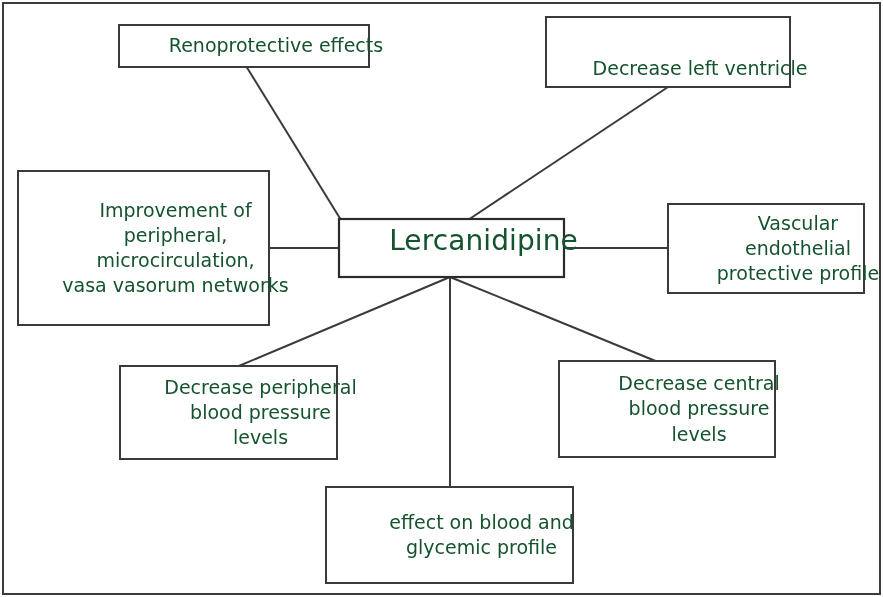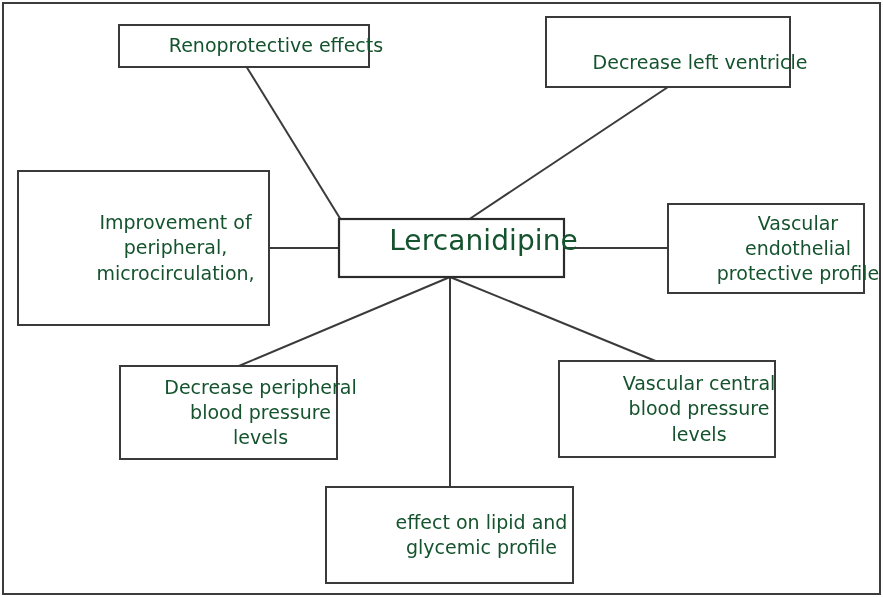"Decrease left ventricle" div.node-label { top: 28px -> 34px }
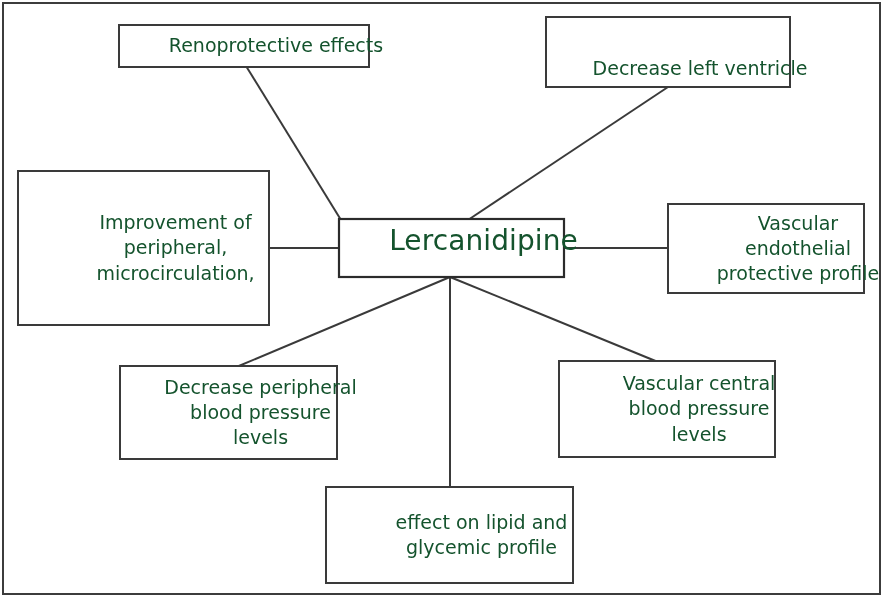"vasa vasorum networks" span.label-line { html: none -> <span>vasa vasorum networks</span> }
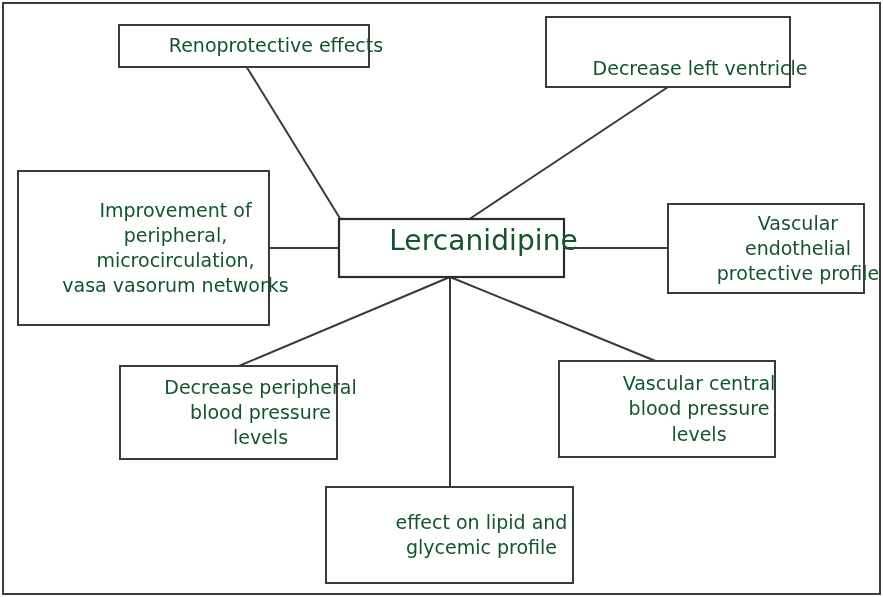"Vascular central" span.label-line { text: Vascular -> Decrease }
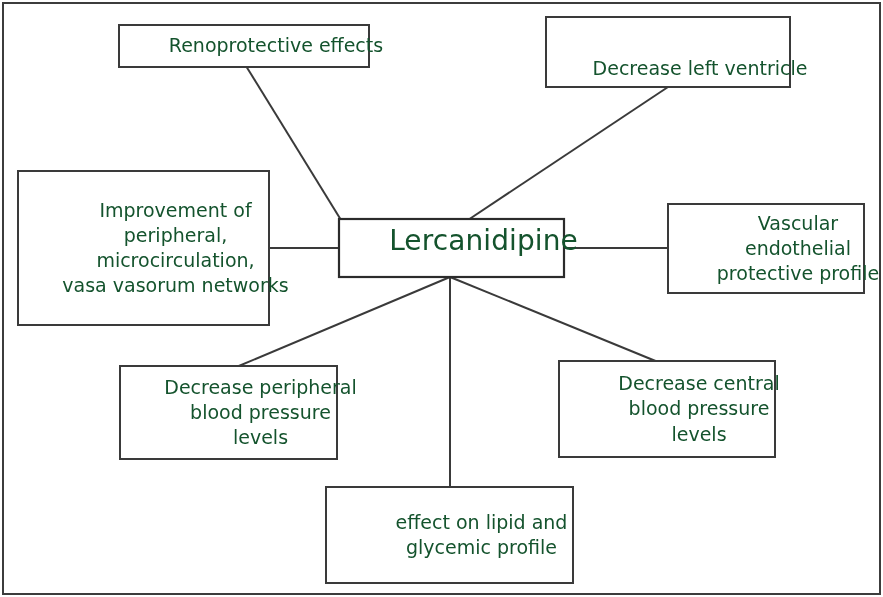"effect on lipid and" span.label-line { text: lipid -> blood }
